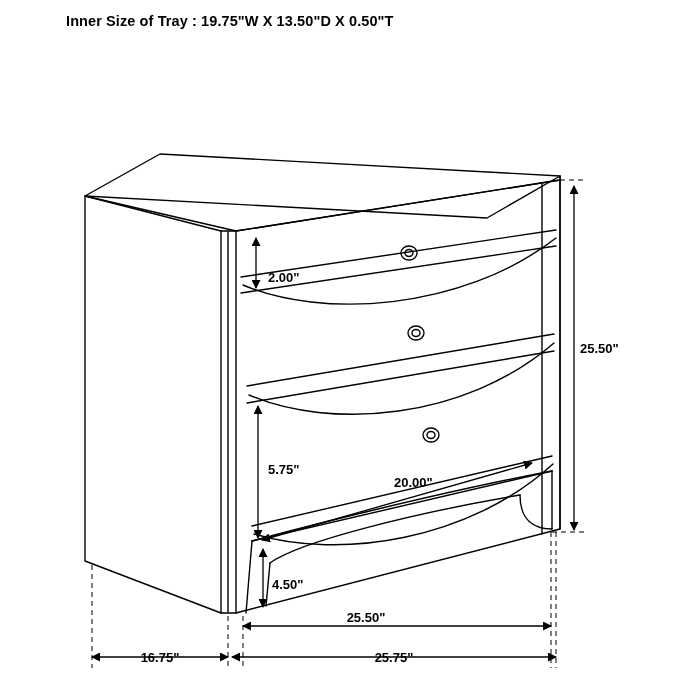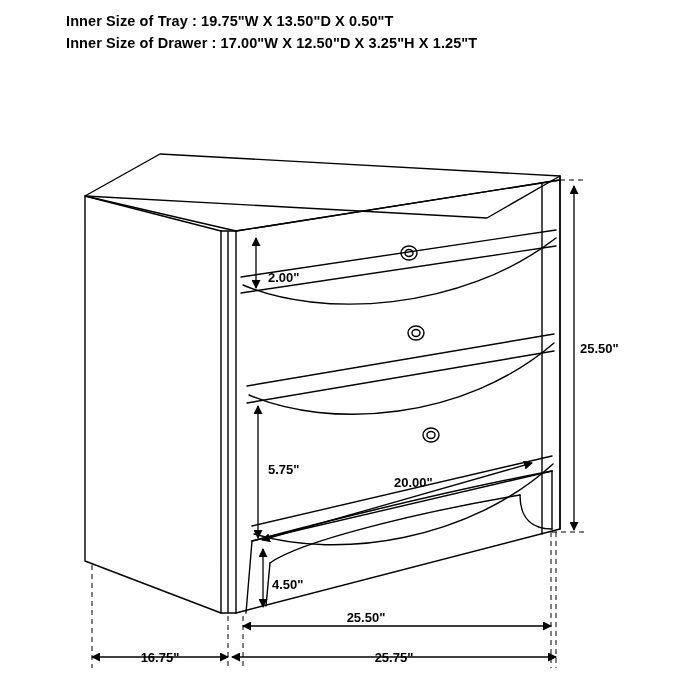"Inner Size of Drawer :" div.header-line { html: <div>Inner Size of Drawer : 17.00"W X 12.50"D X 3.25"H X 1.25"T</div> -> none }
